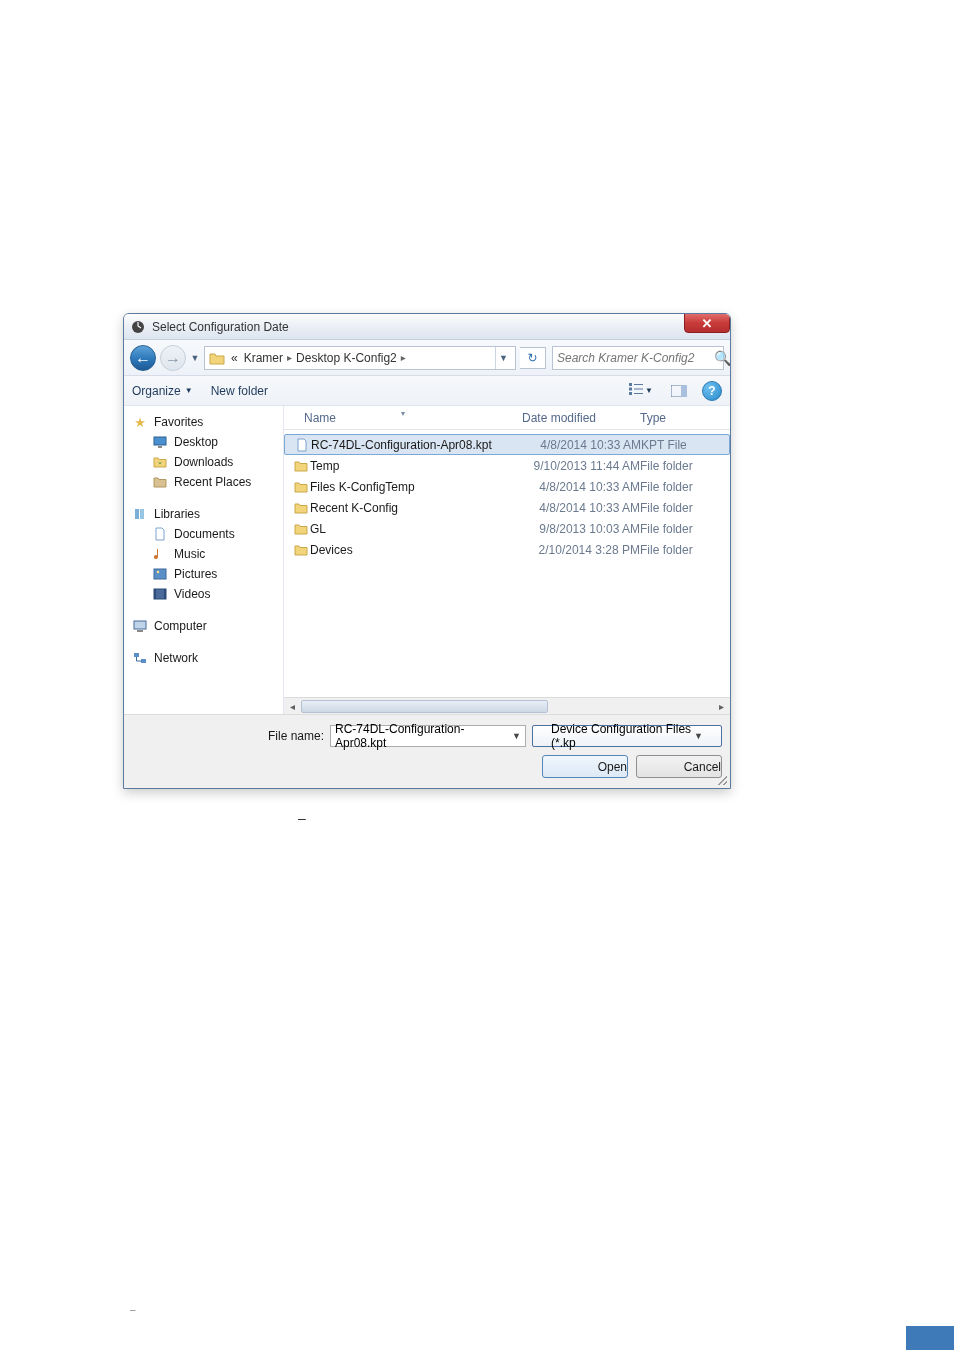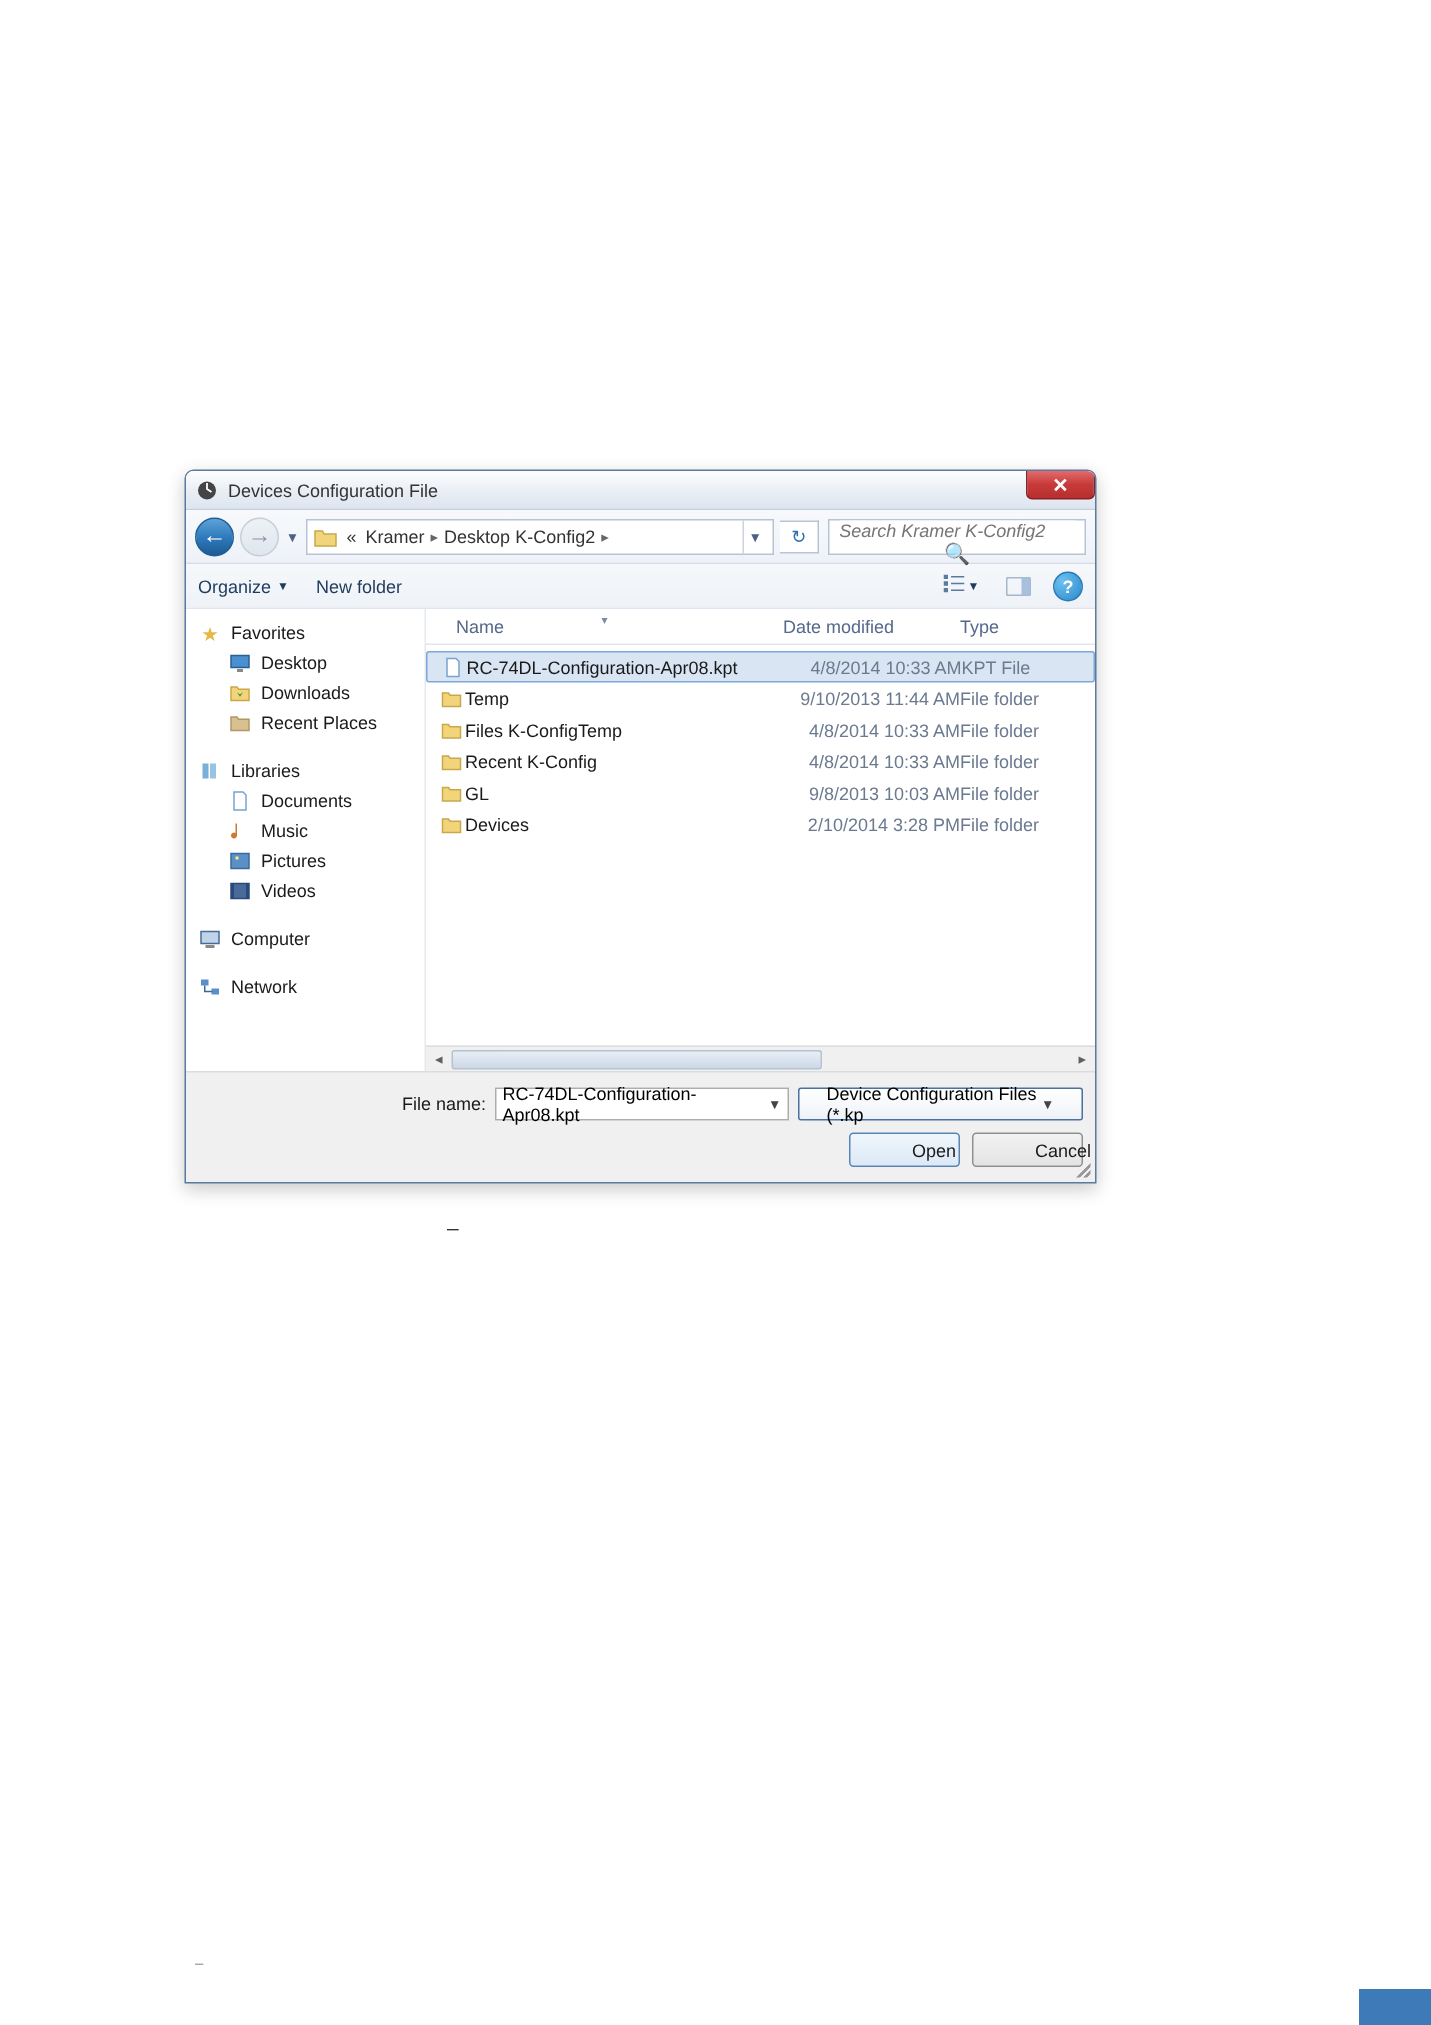"Devices Configuration File" span.titlebar-title { text: Devices Configuration File -> Select Configuration Date }
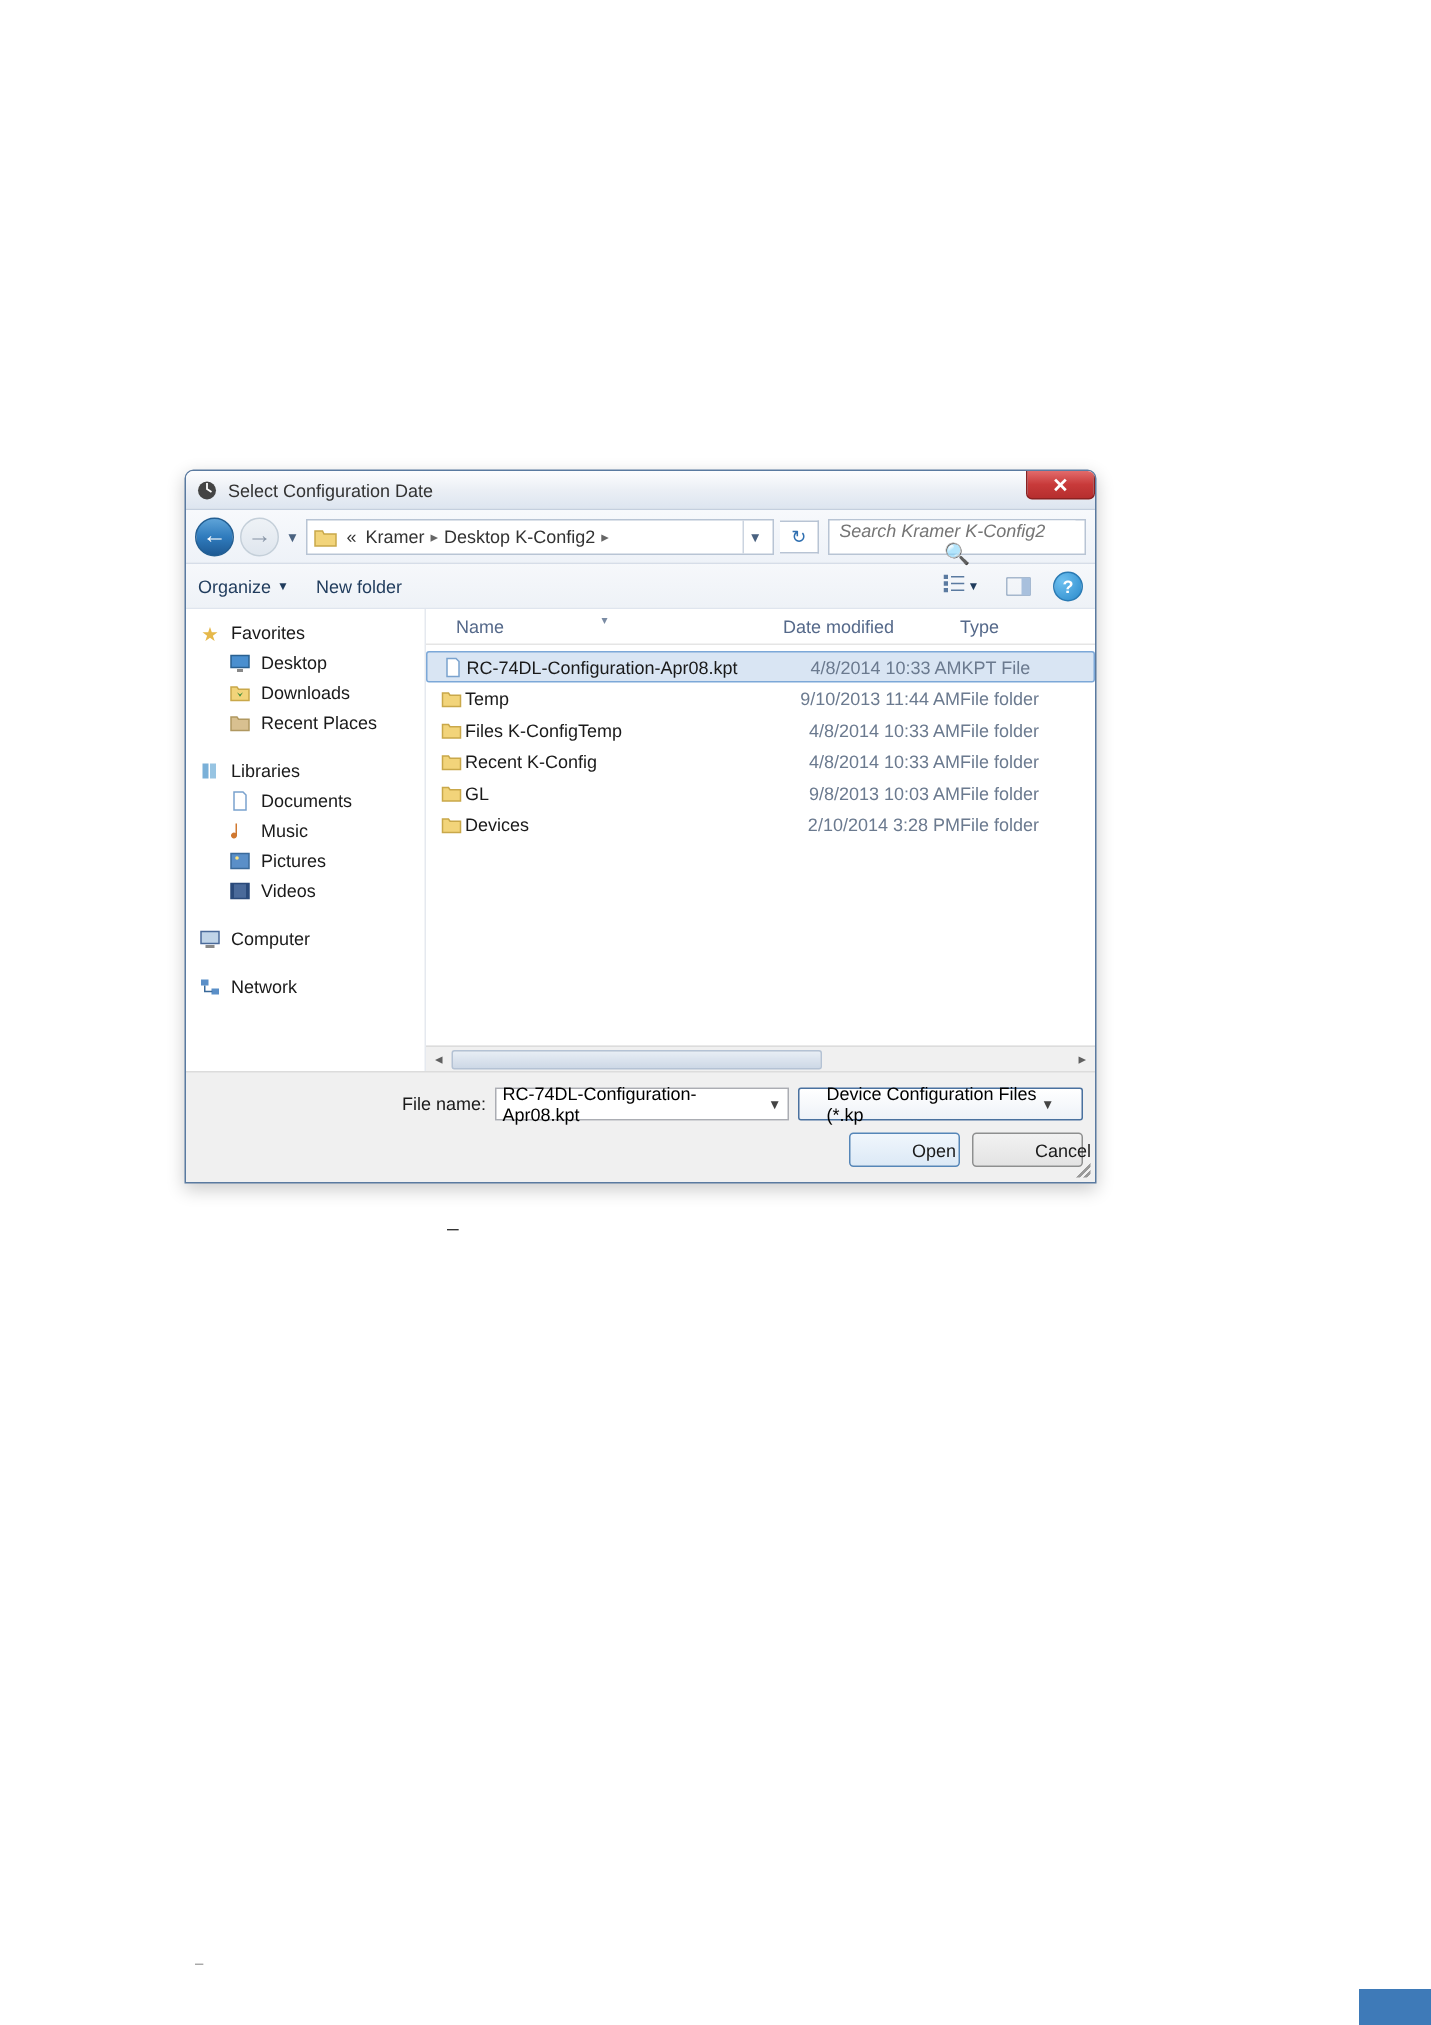"Search Kramer K-Config2" .search-box { flex-direction: column -> none }
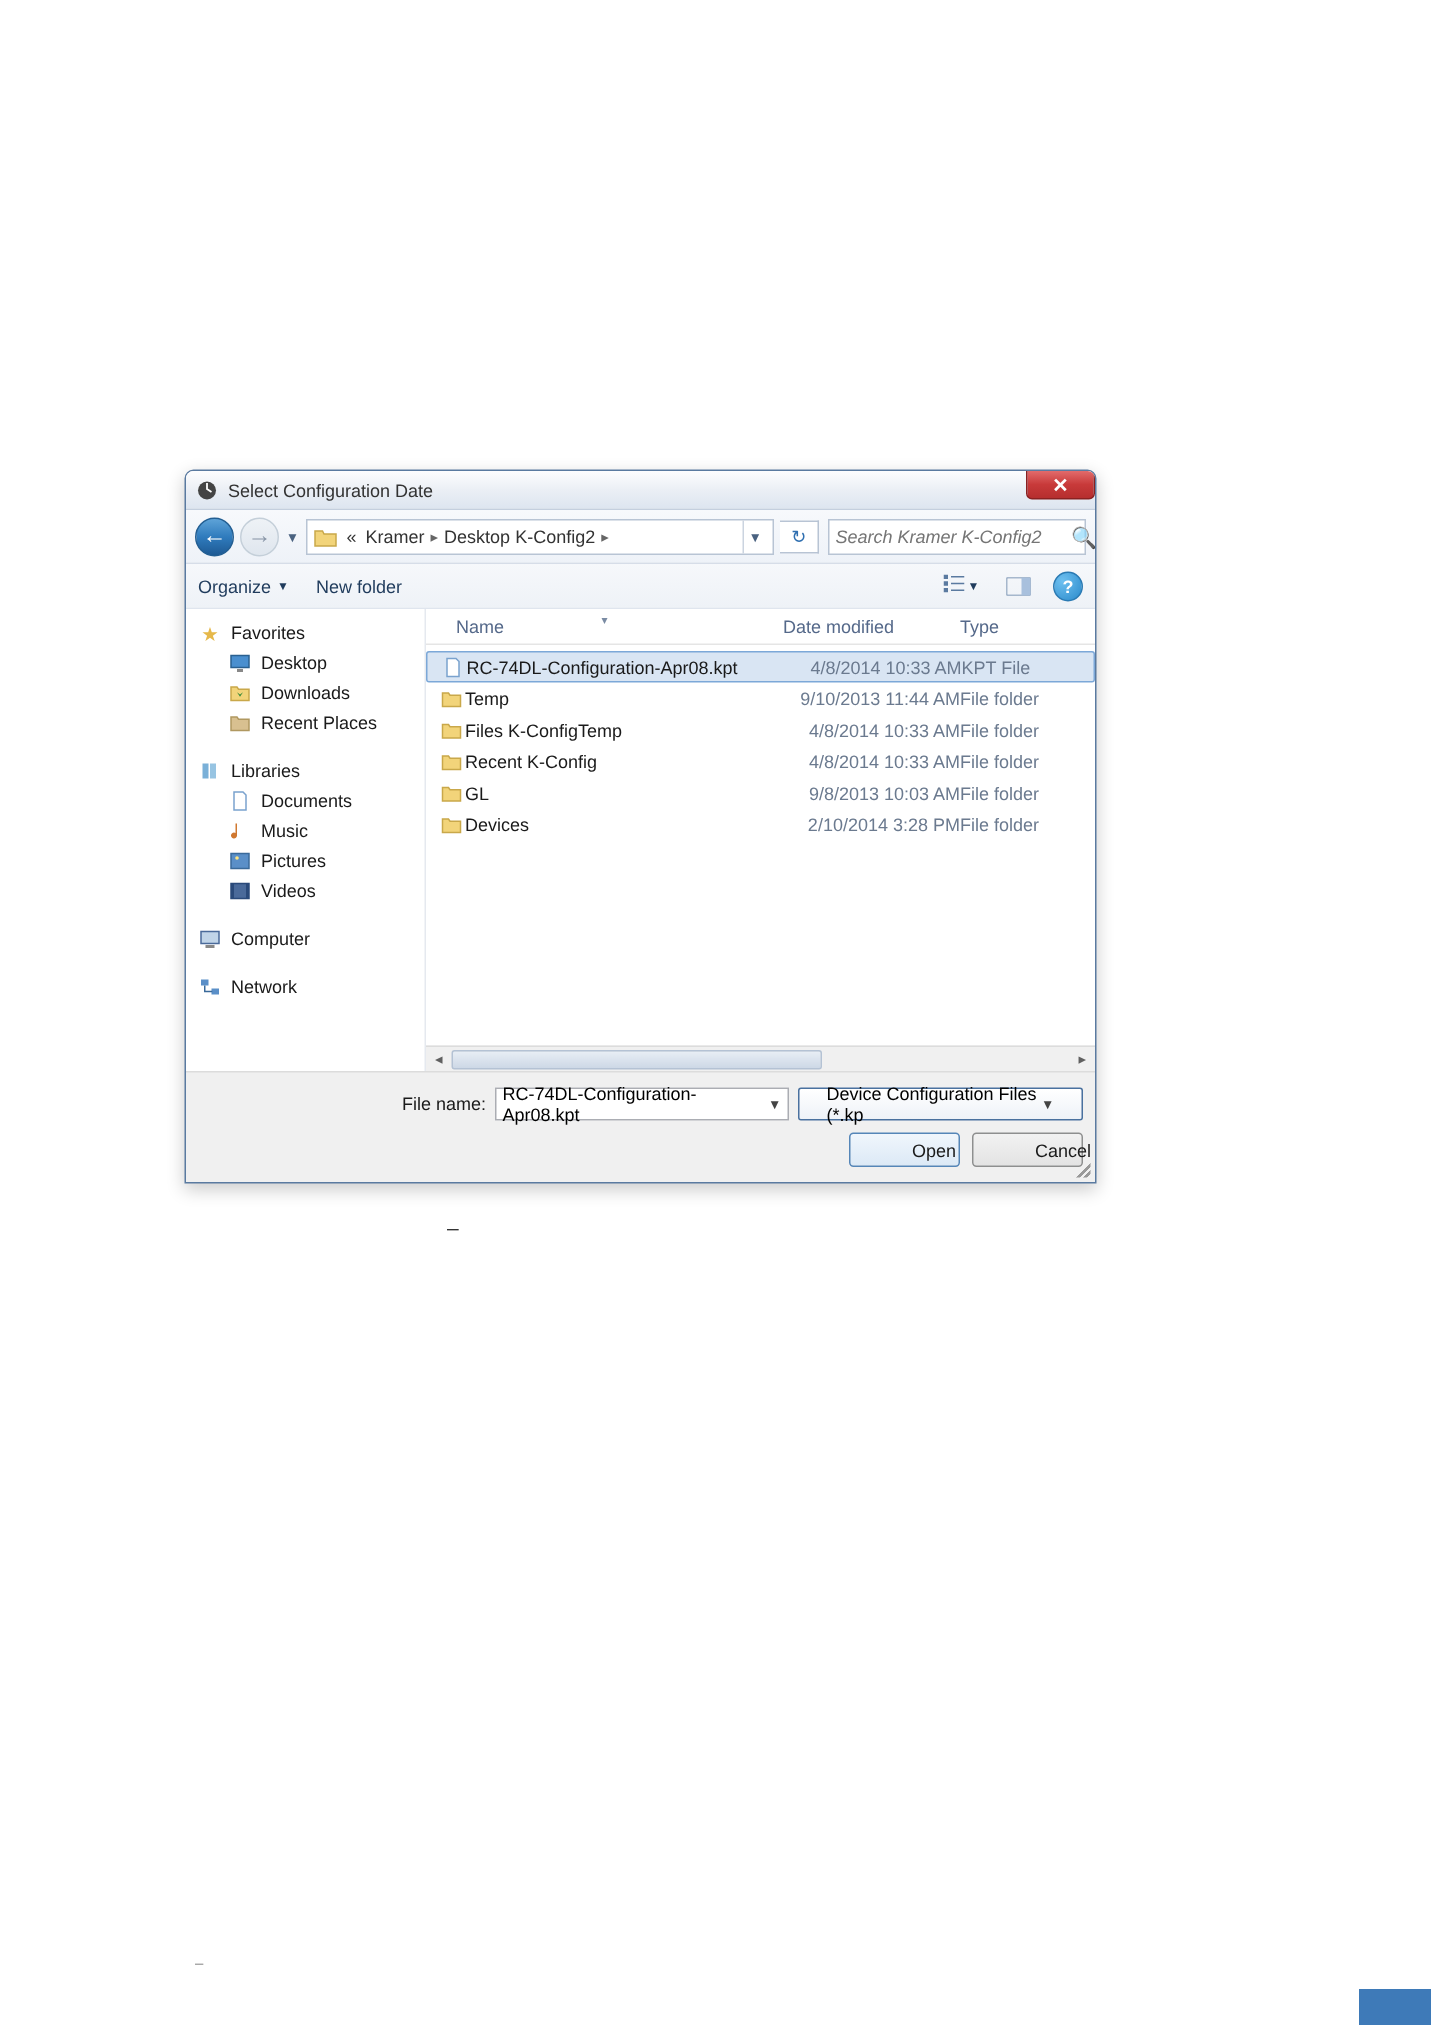"Open" .win-btn { justify-content: flex-start -> flex-end; padding-left: 41px -> none; width: 74px -> 86px }
